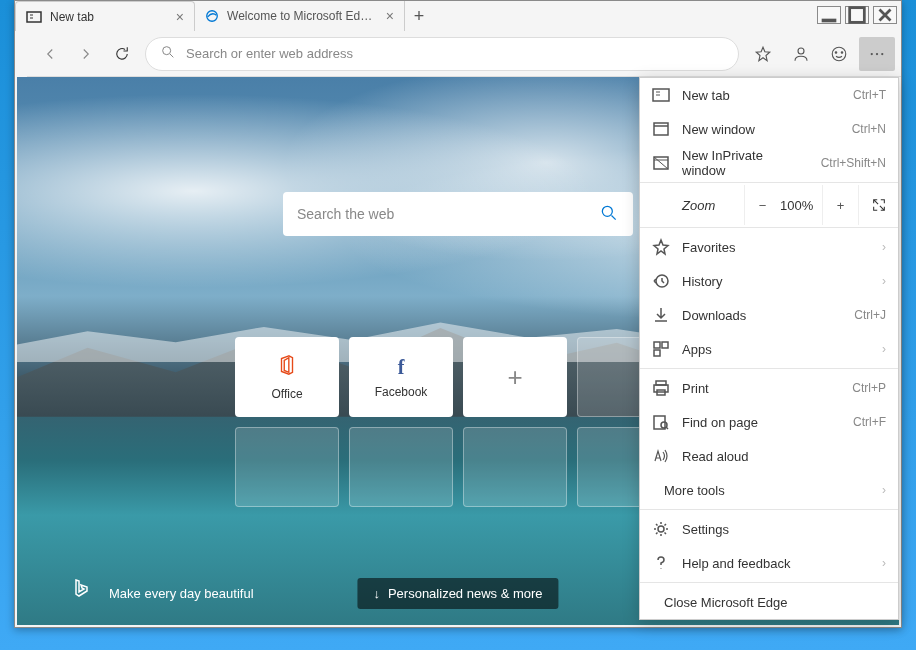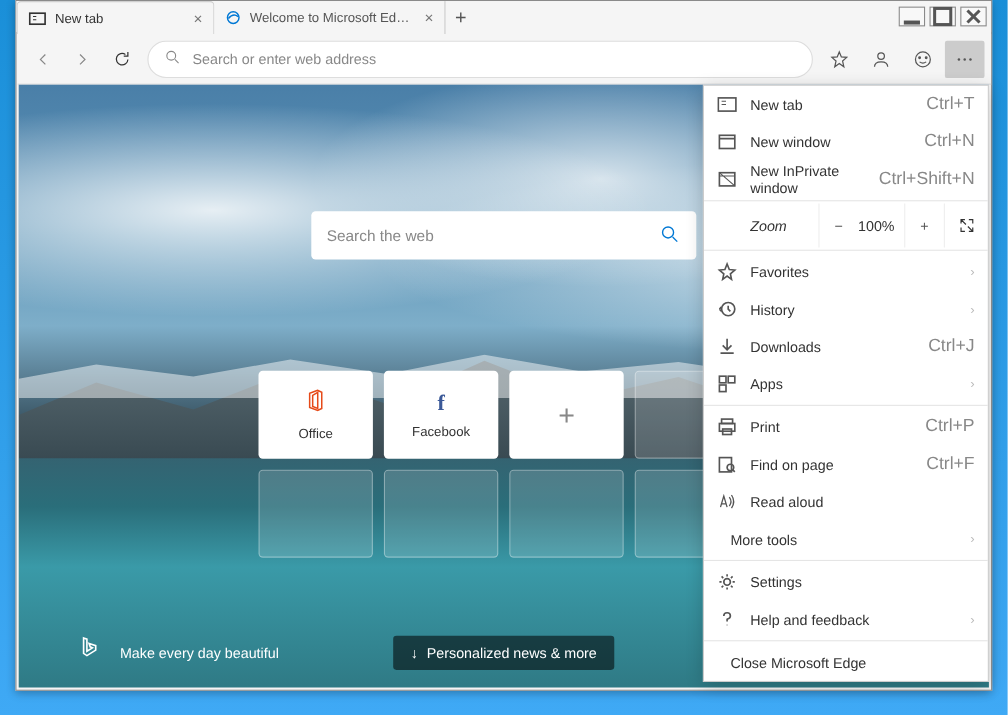"Search or enter web address" .toolbar { left: 1px -> 12px }
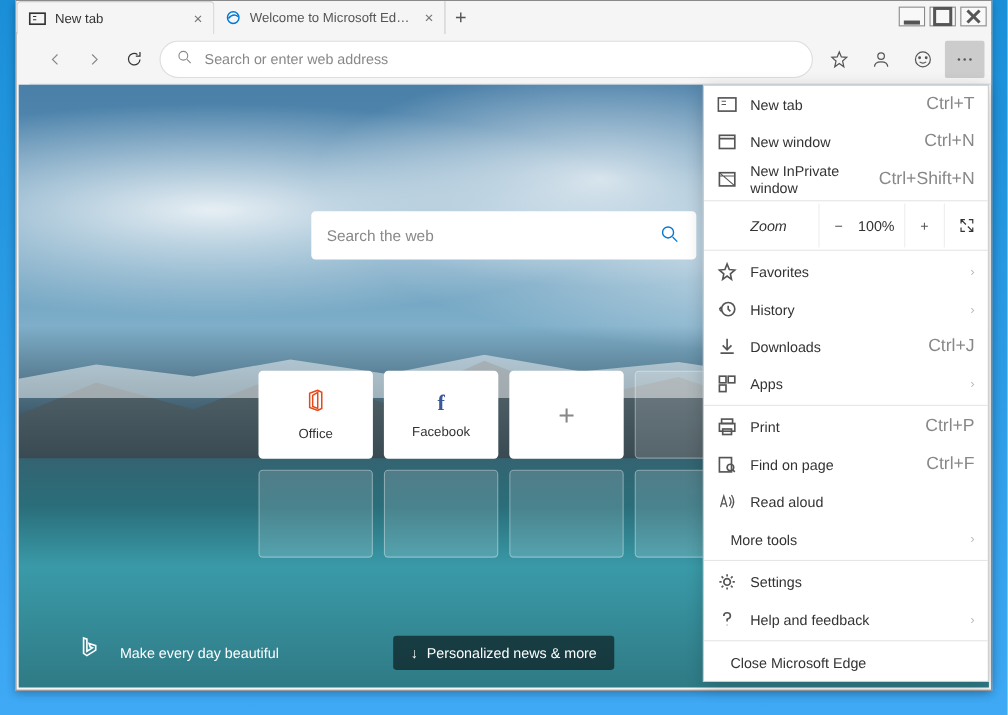"Ctrl+T" .menu-item .shortcut { font-size: 16px -> 12px }
